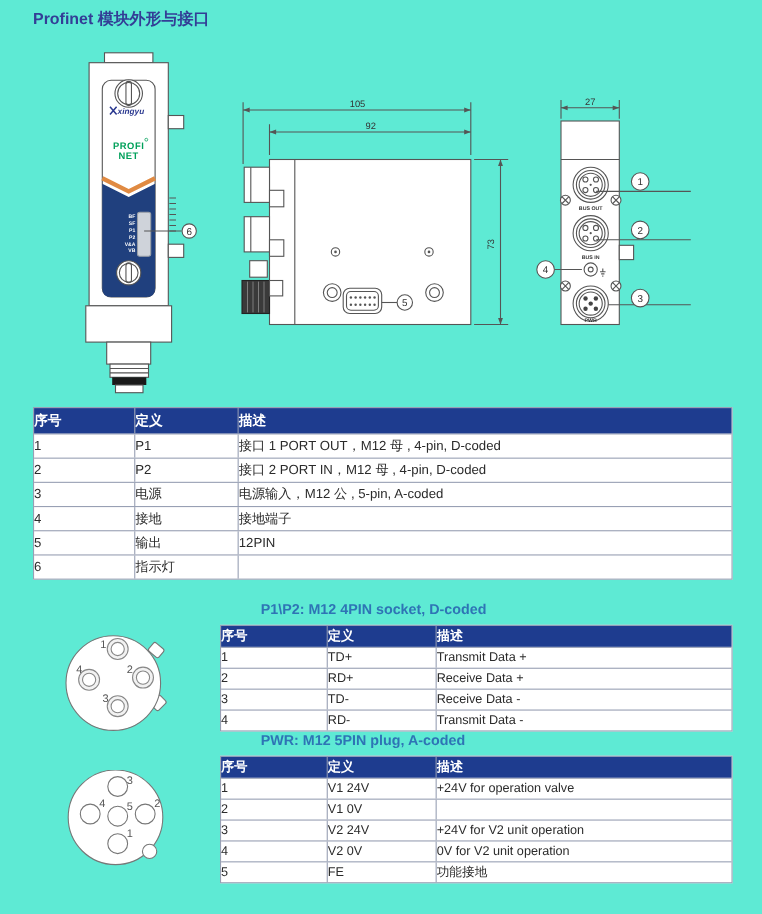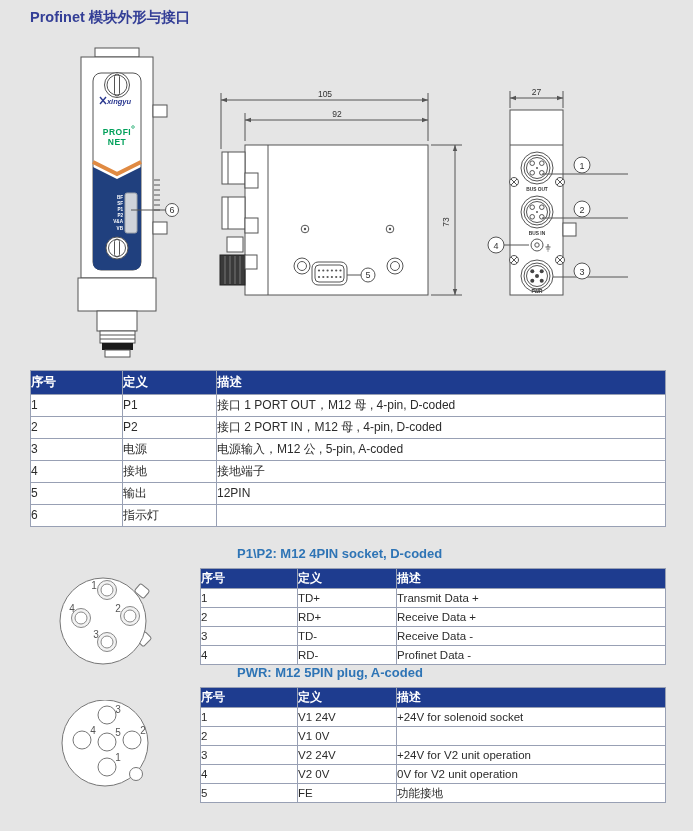"Profinet 模块外形与接口" .page { background: #e5e5e5 -> #5eead4 }
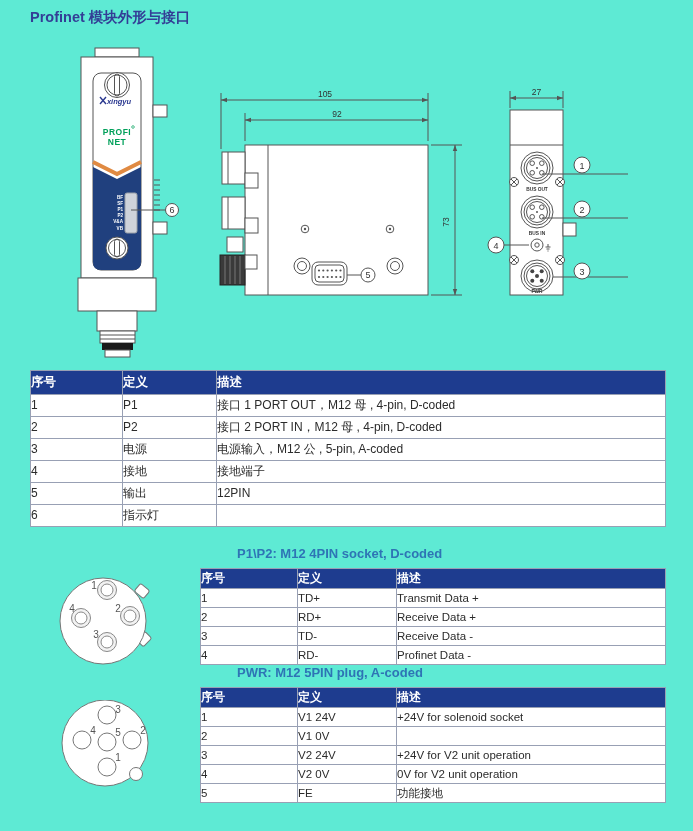"Profinet Data -" div.td { text: Profinet -> Transmit }
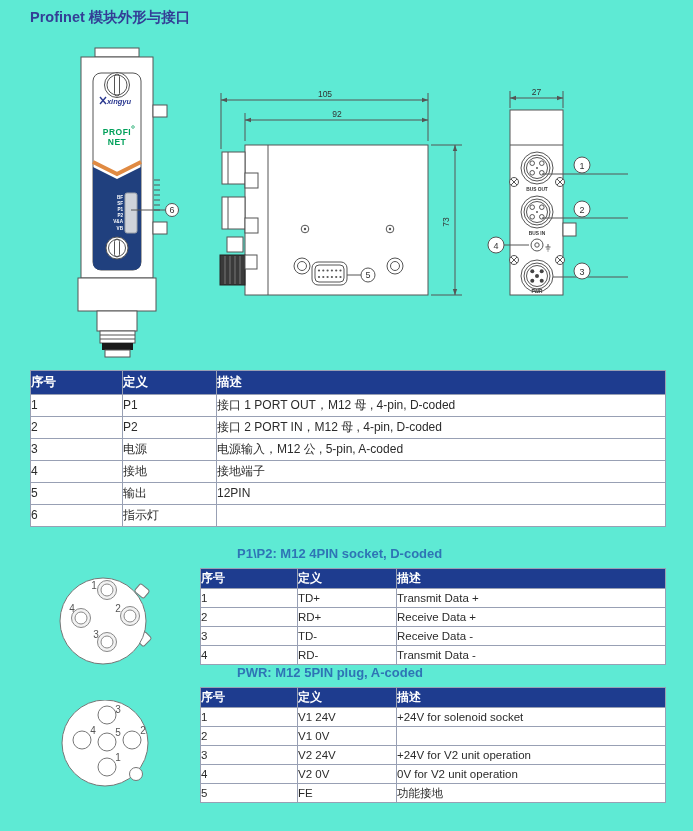"+24V for solenoid socket" div.td { text: solenoid socket -> operation valve }
